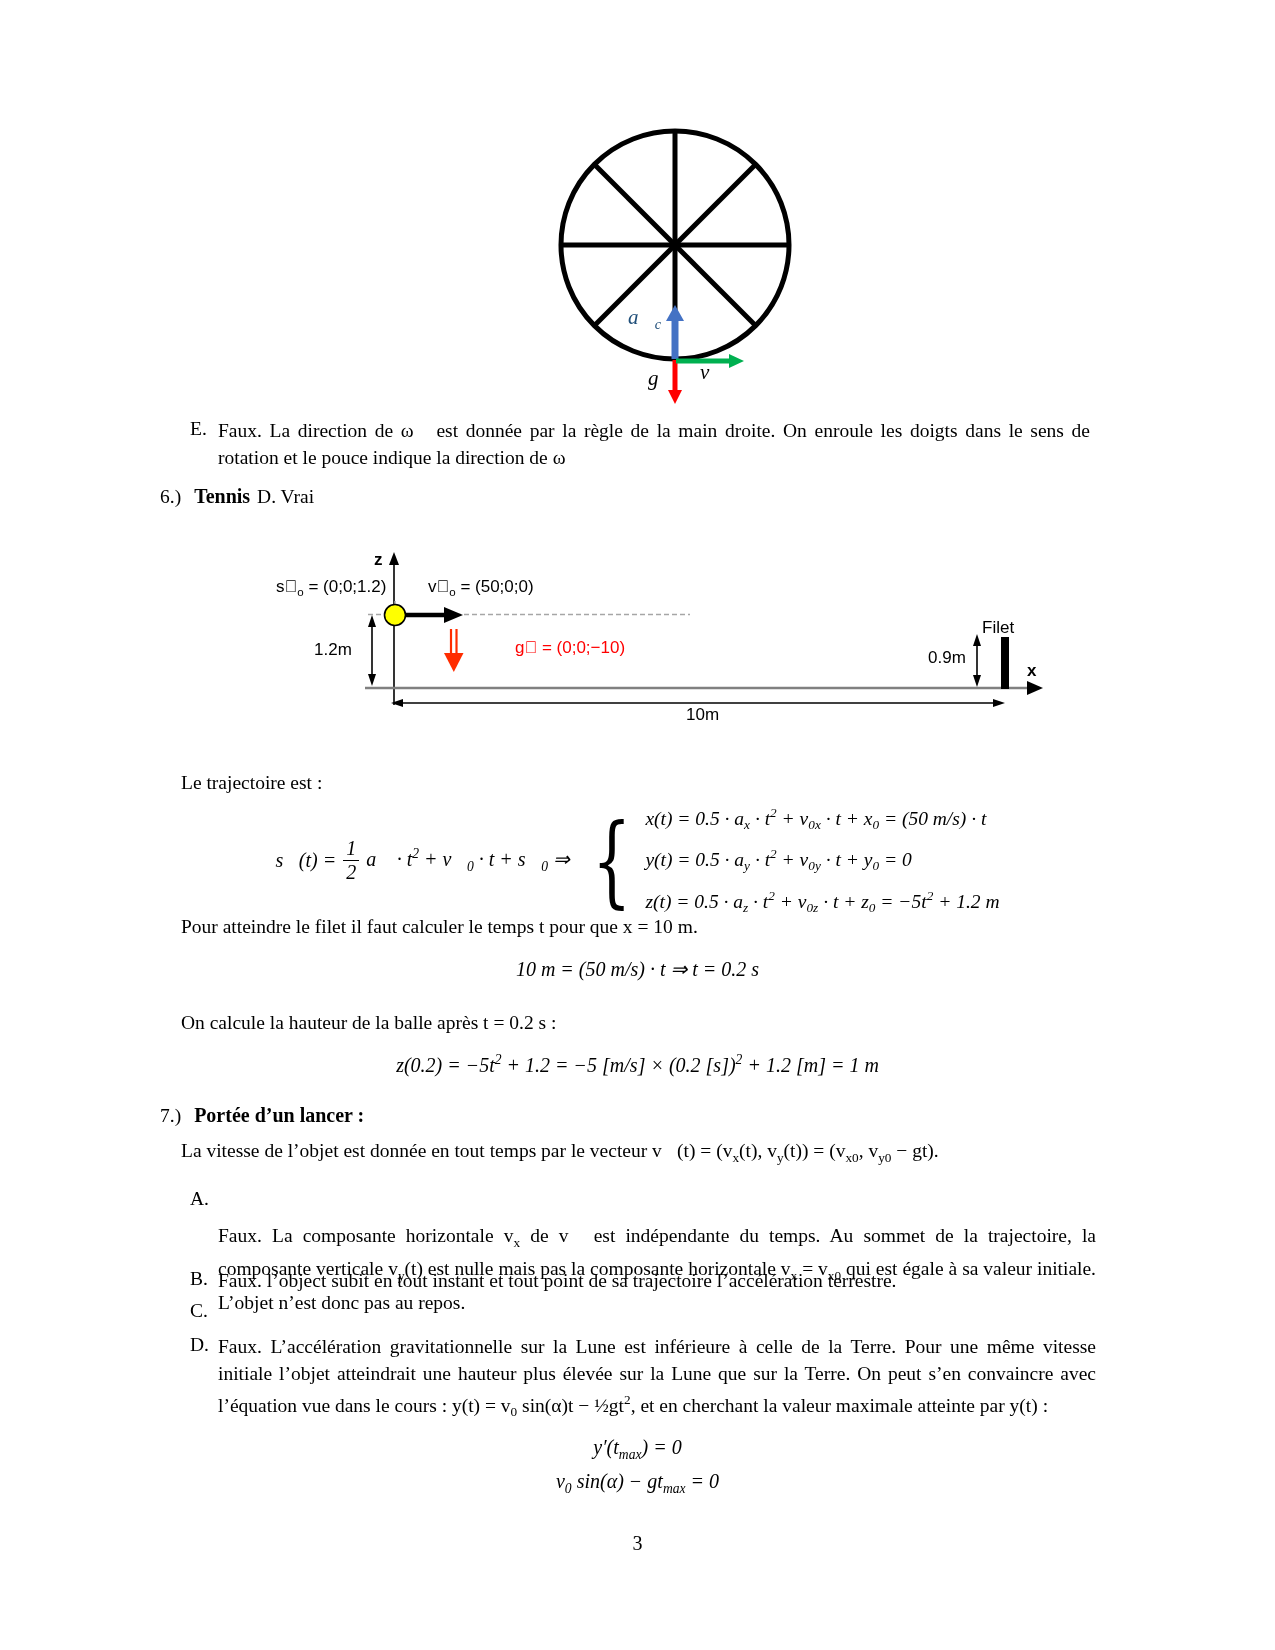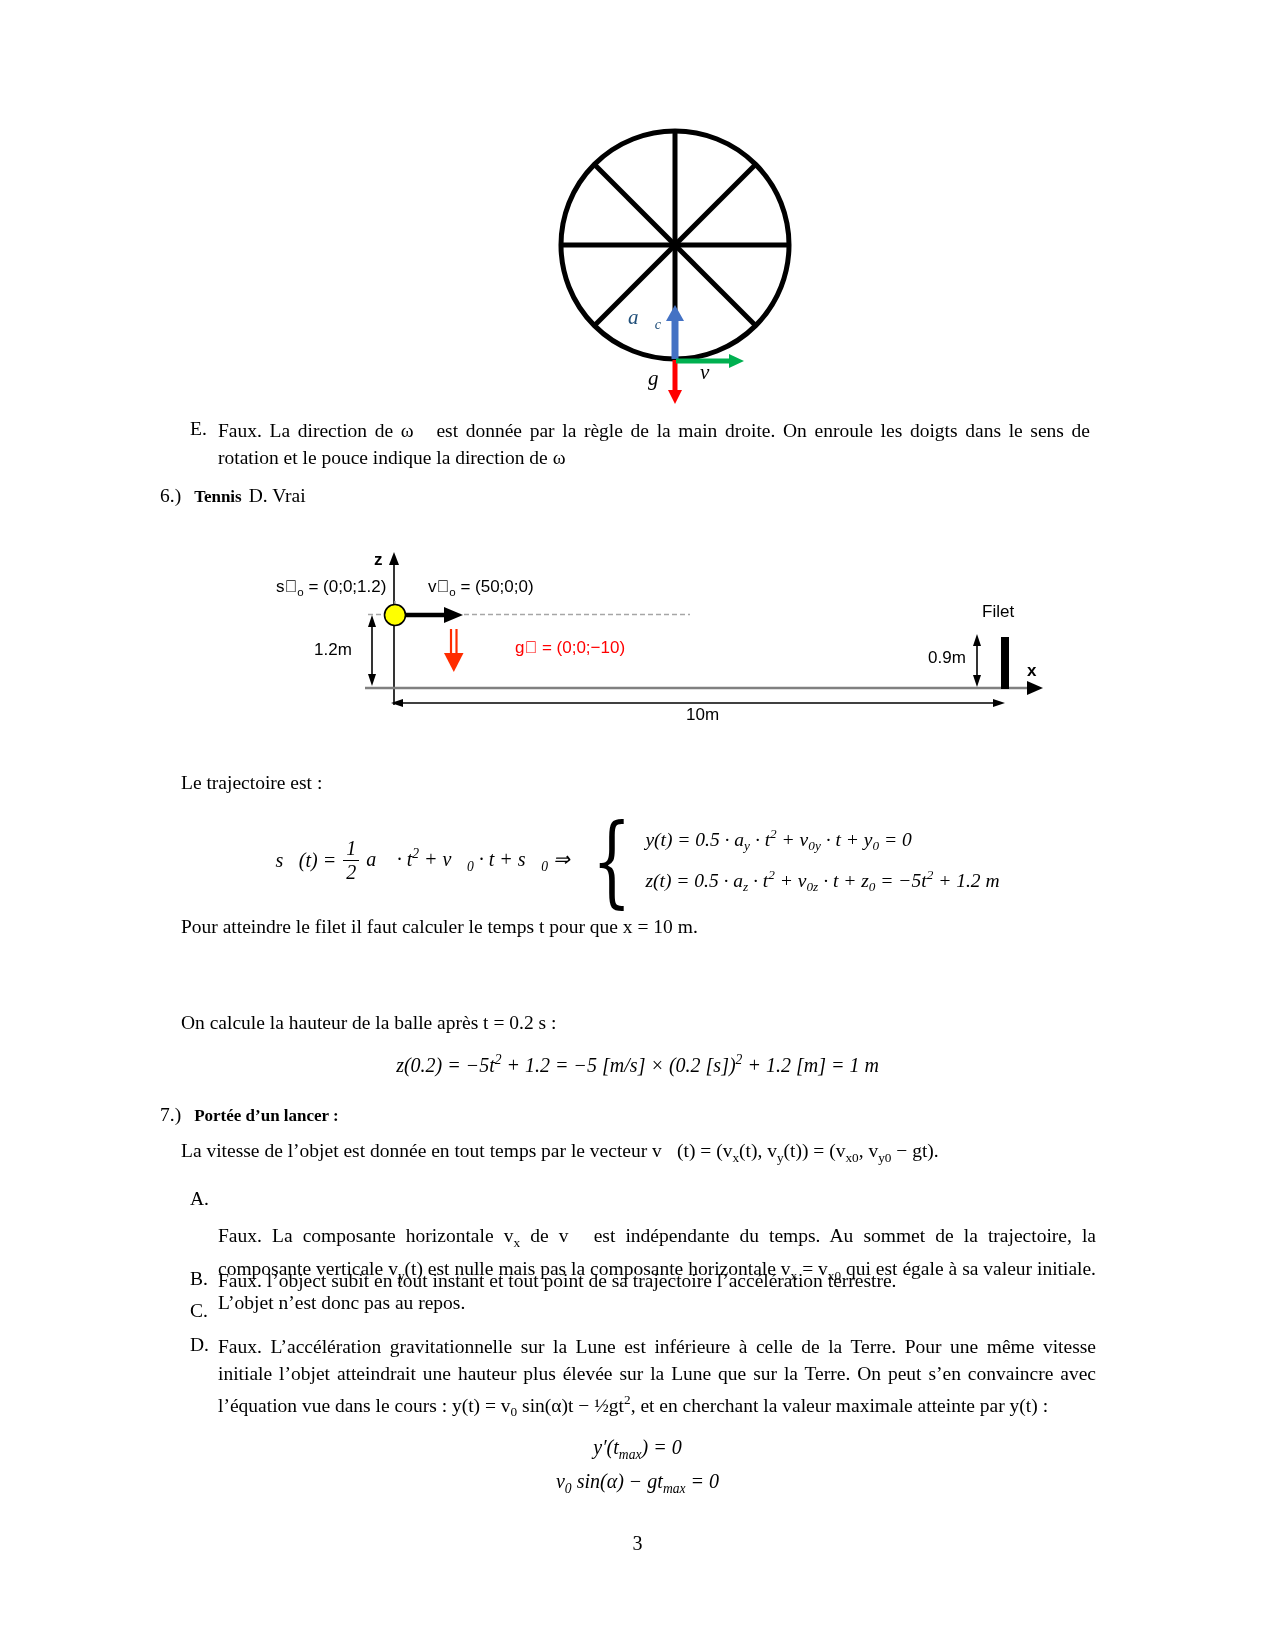"Tennis" .sec-title { font-size: 17px -> 20px }
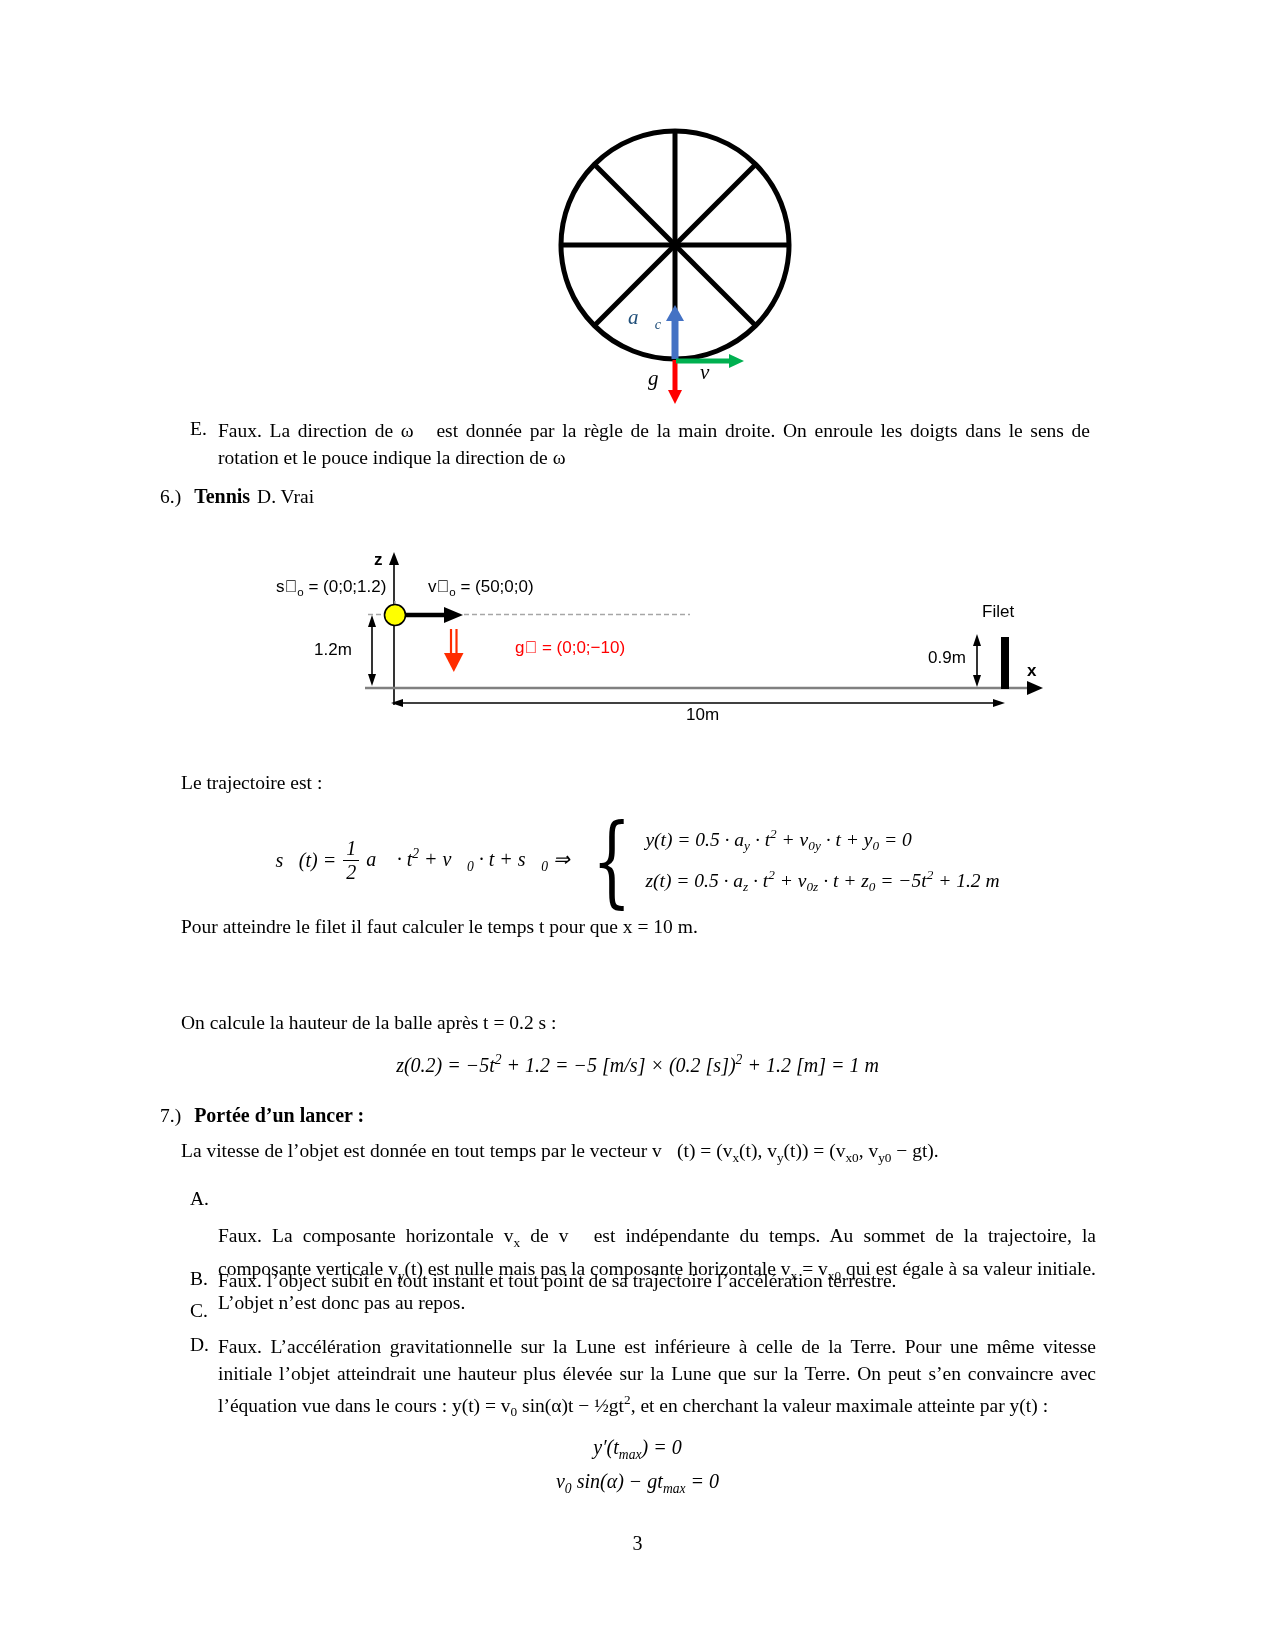"Filet" div.abs { top: 602px -> 618px }
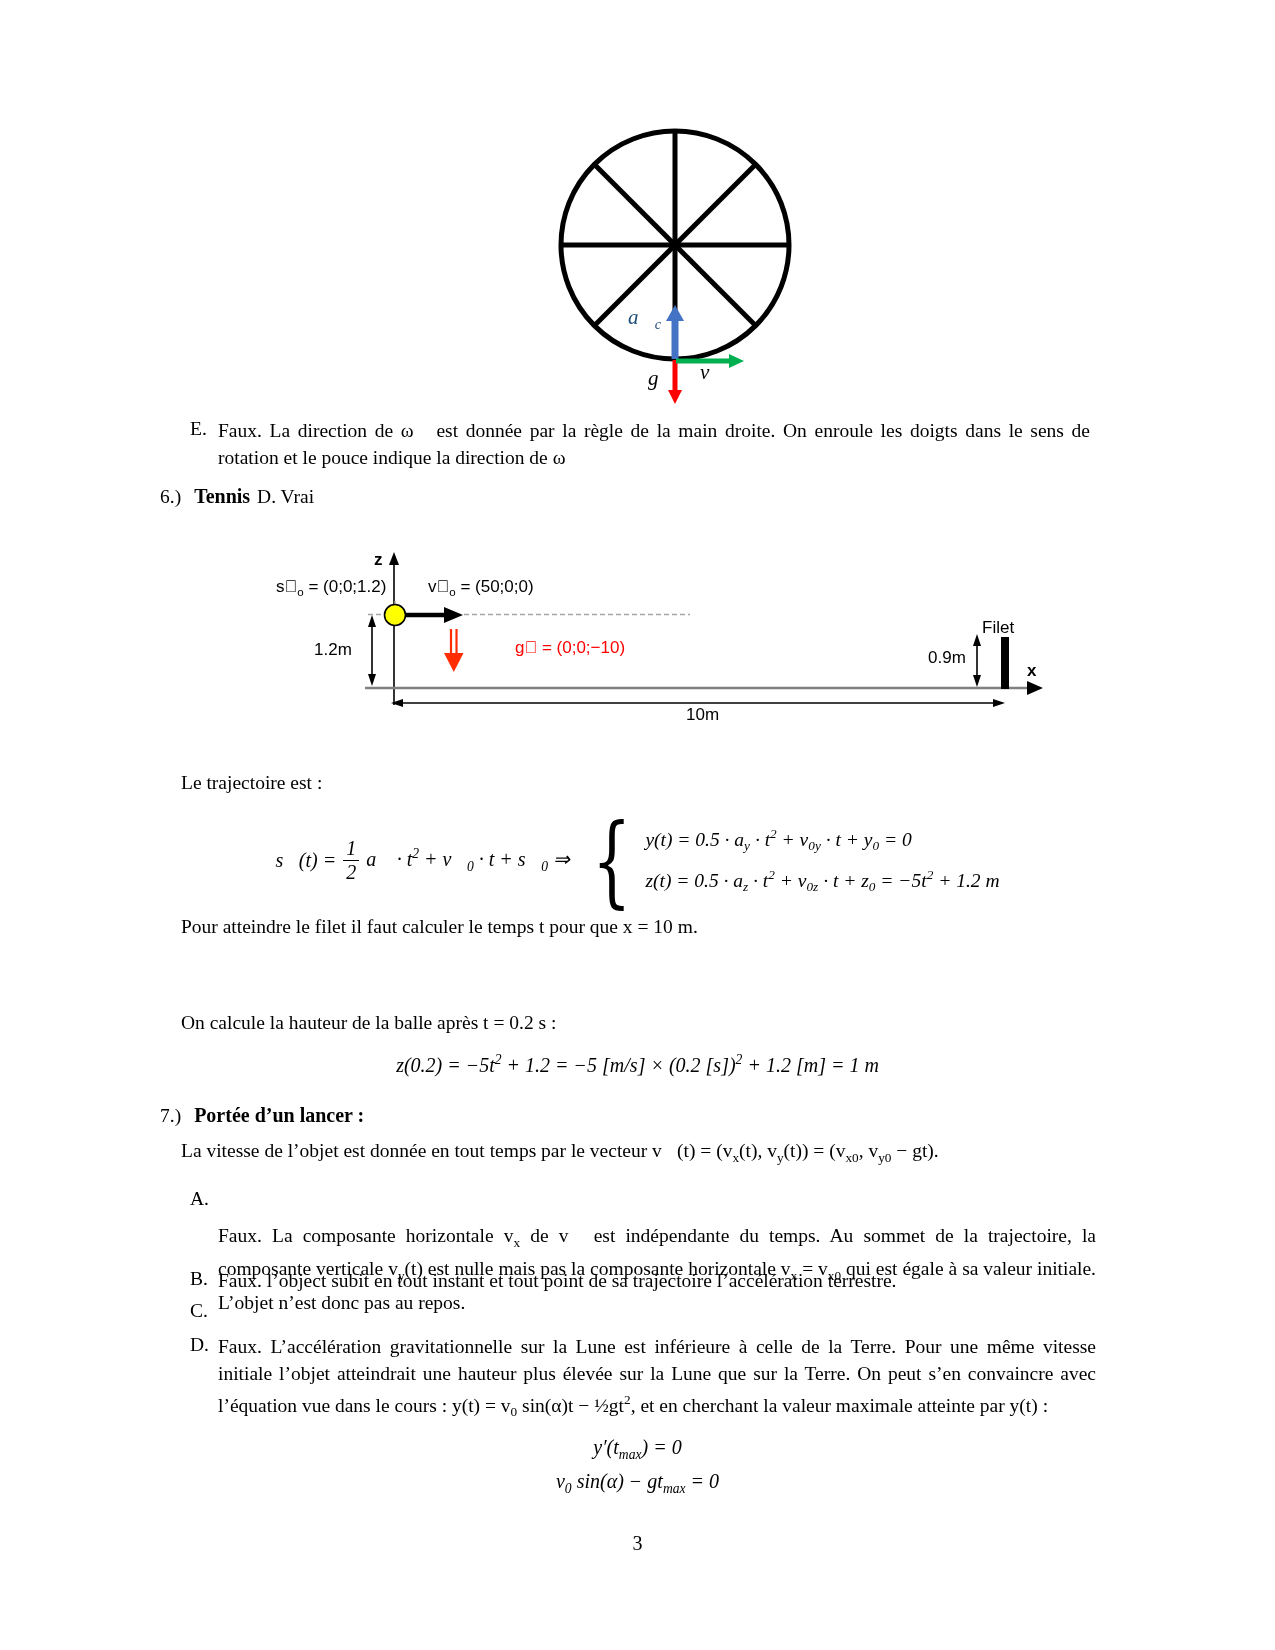"x(t) = 0.5 · ax" div { html: none -> <div>x(t) = 0.5 · a<sub>x</sub> · t<sup>2</sup> + v<sub>0x</sub> · t + x<sub>0</sub> = (50 m/s) · t</div> }
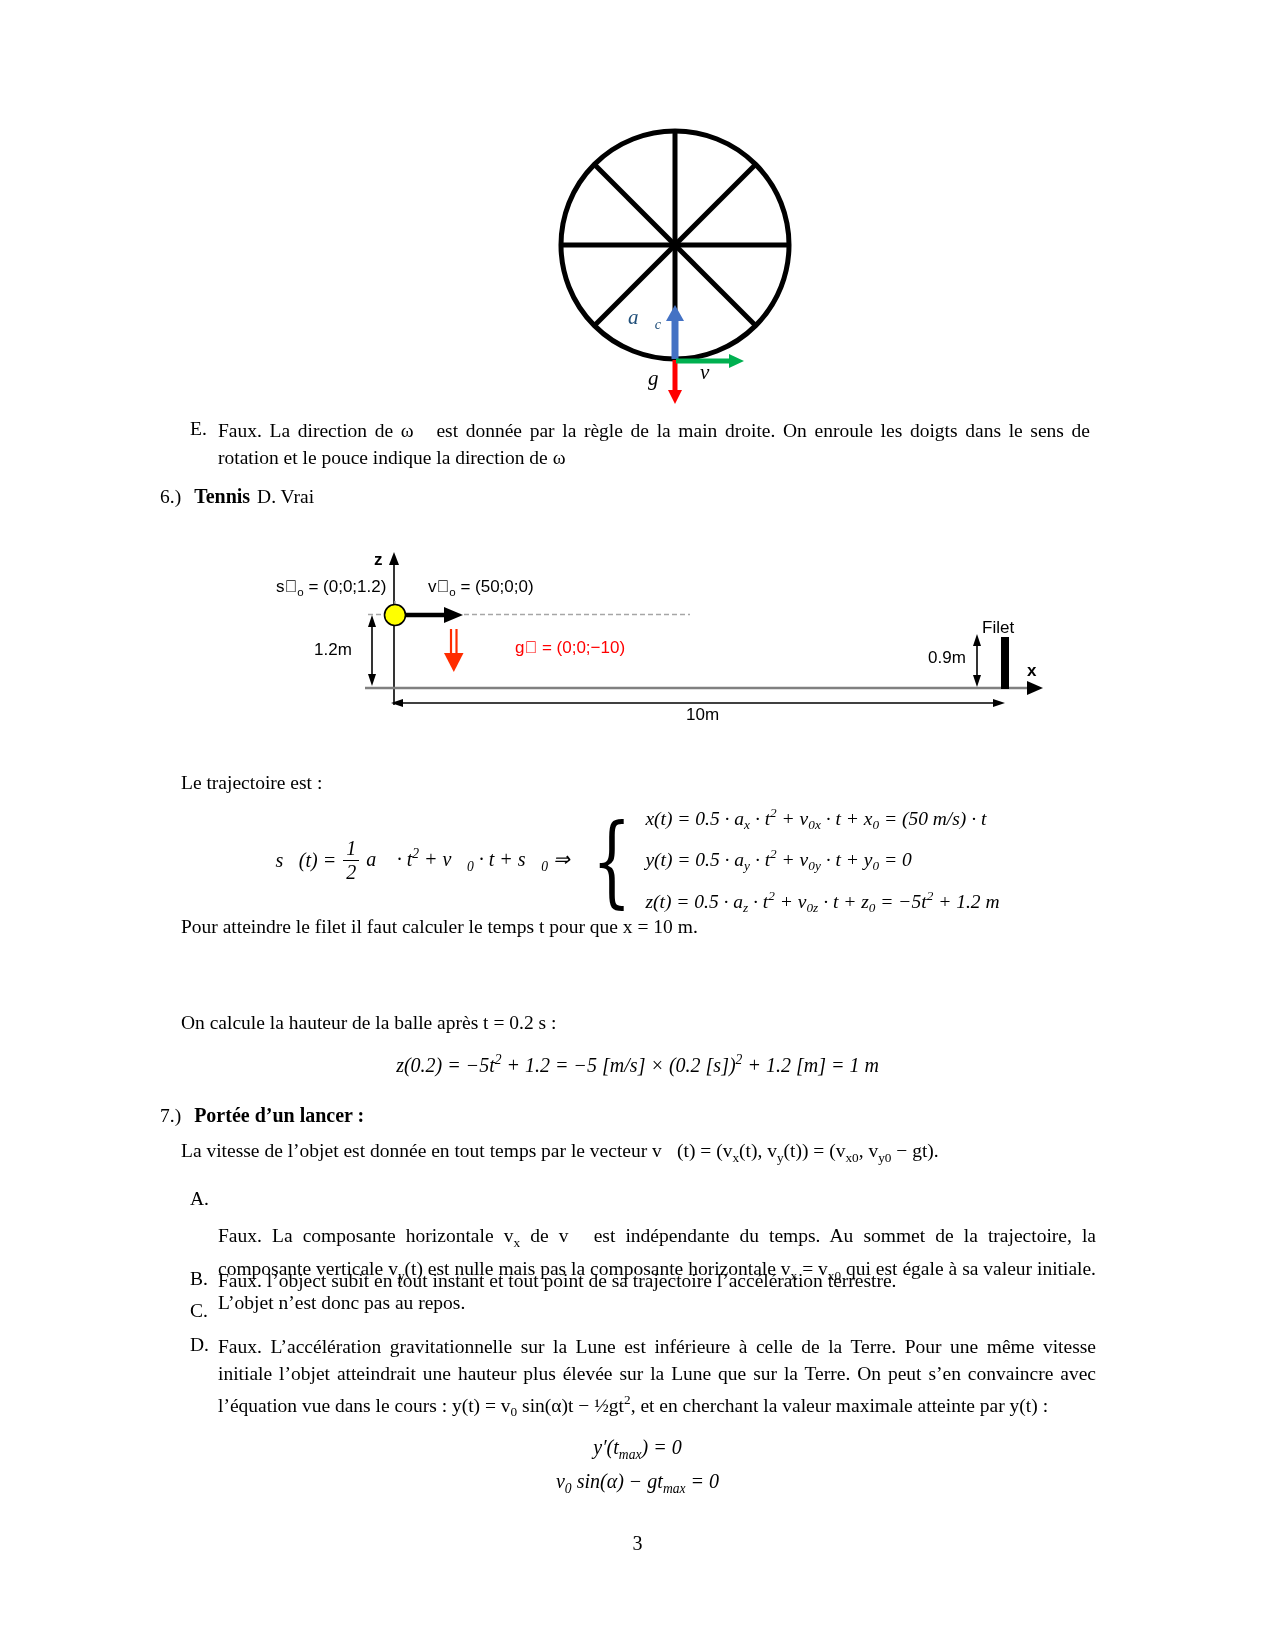"10 m = (50 m/s)" div.abs { html: none -> <div>10 m = (50 m/s) · t ⇒ t = 0.2 s</div> }
